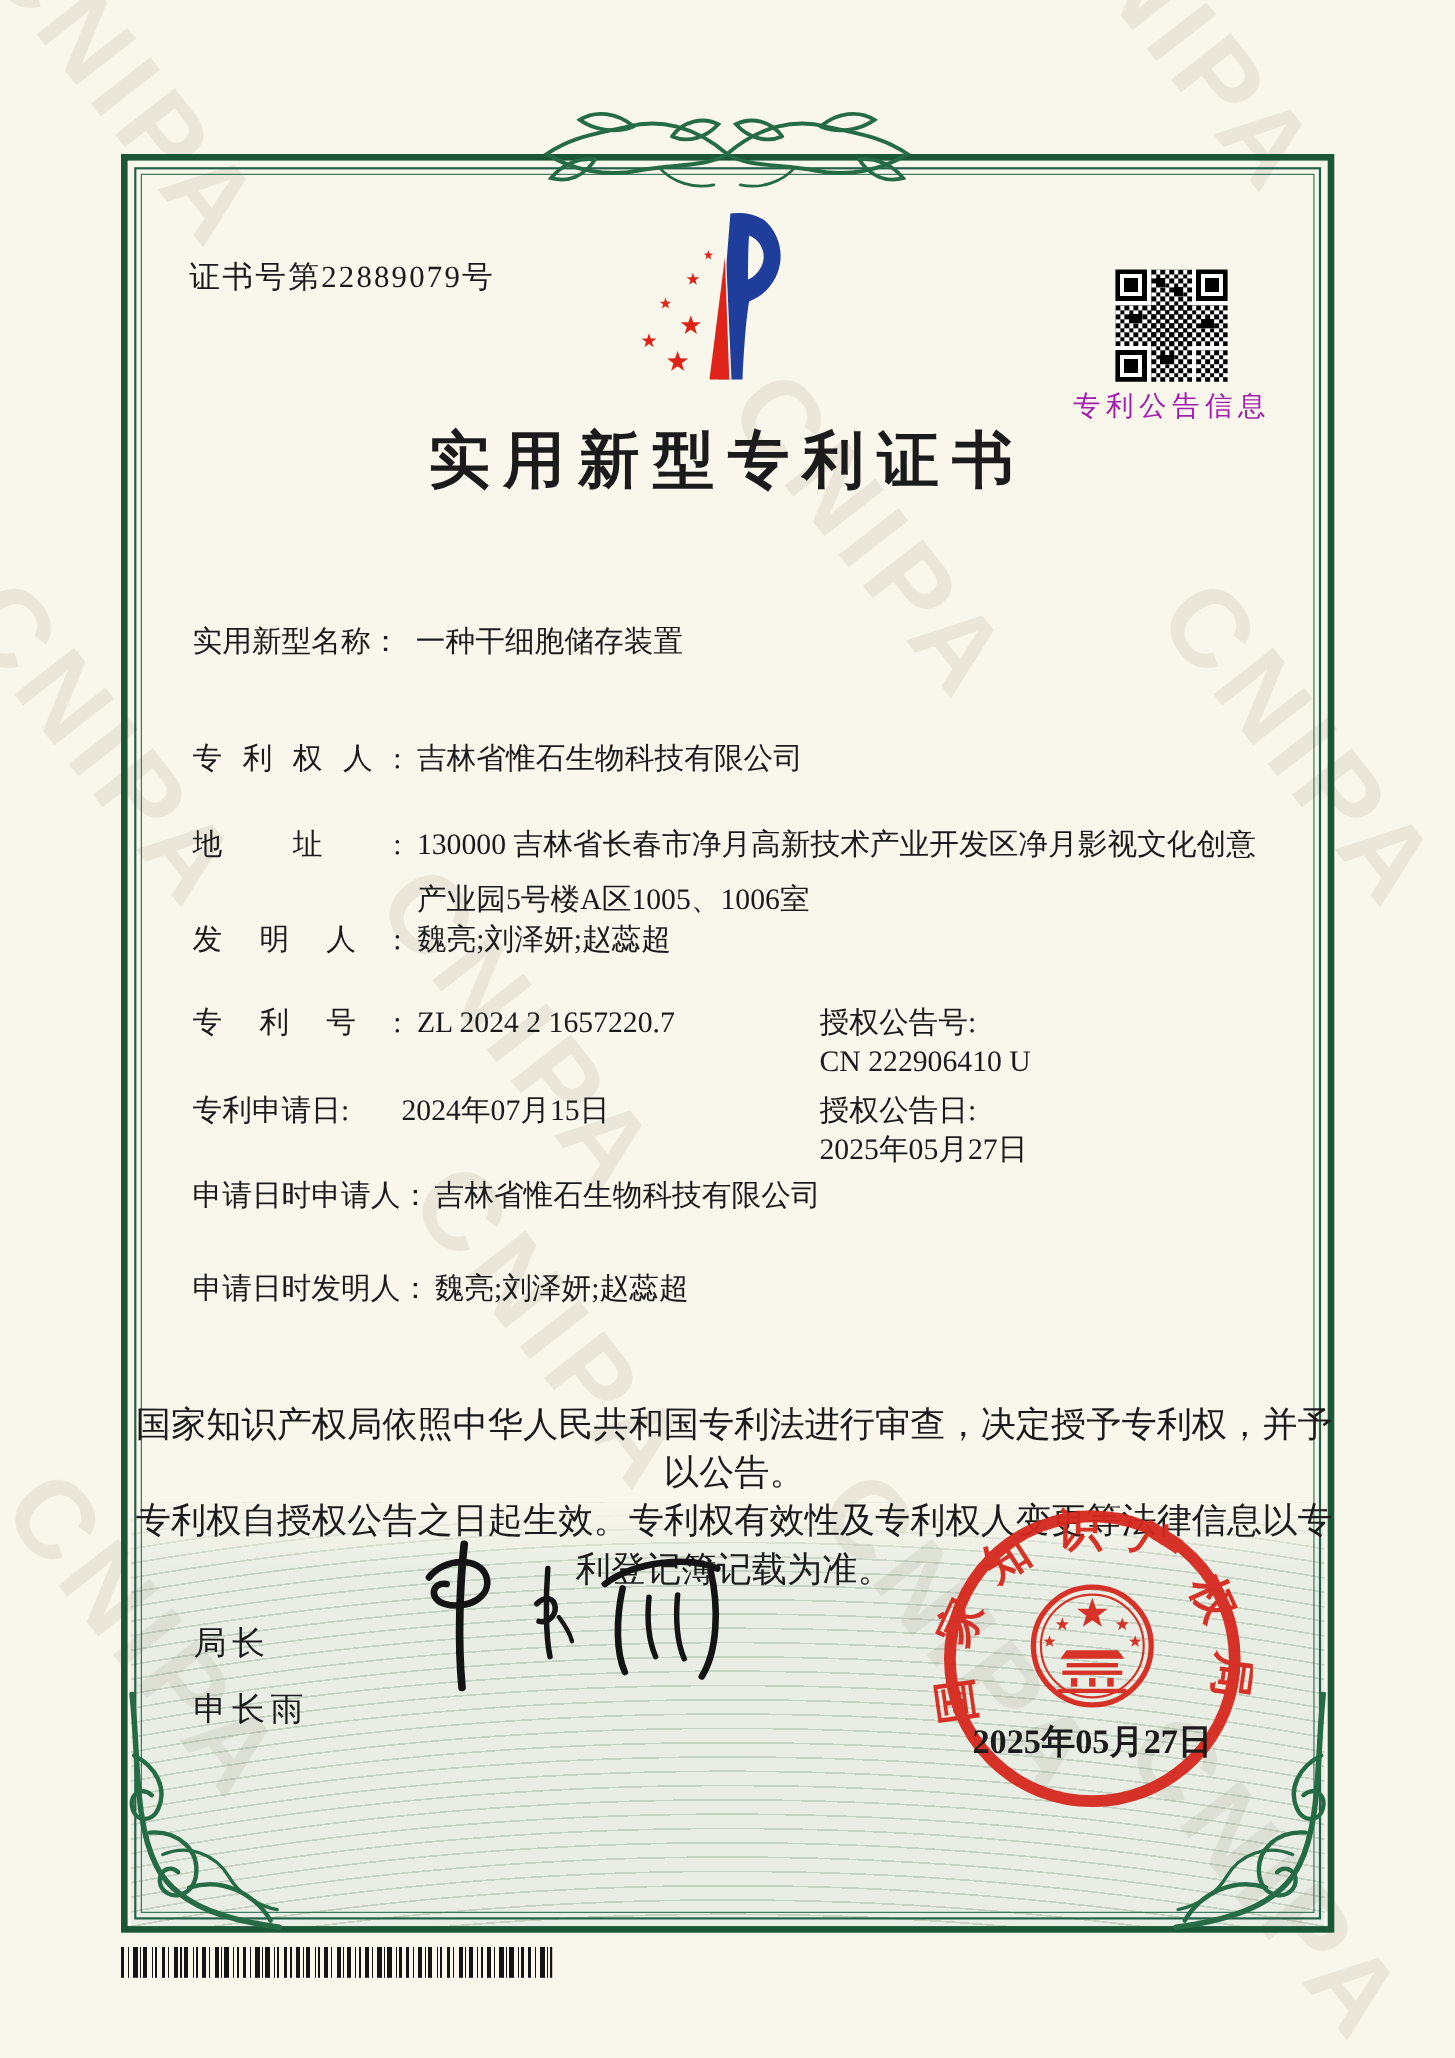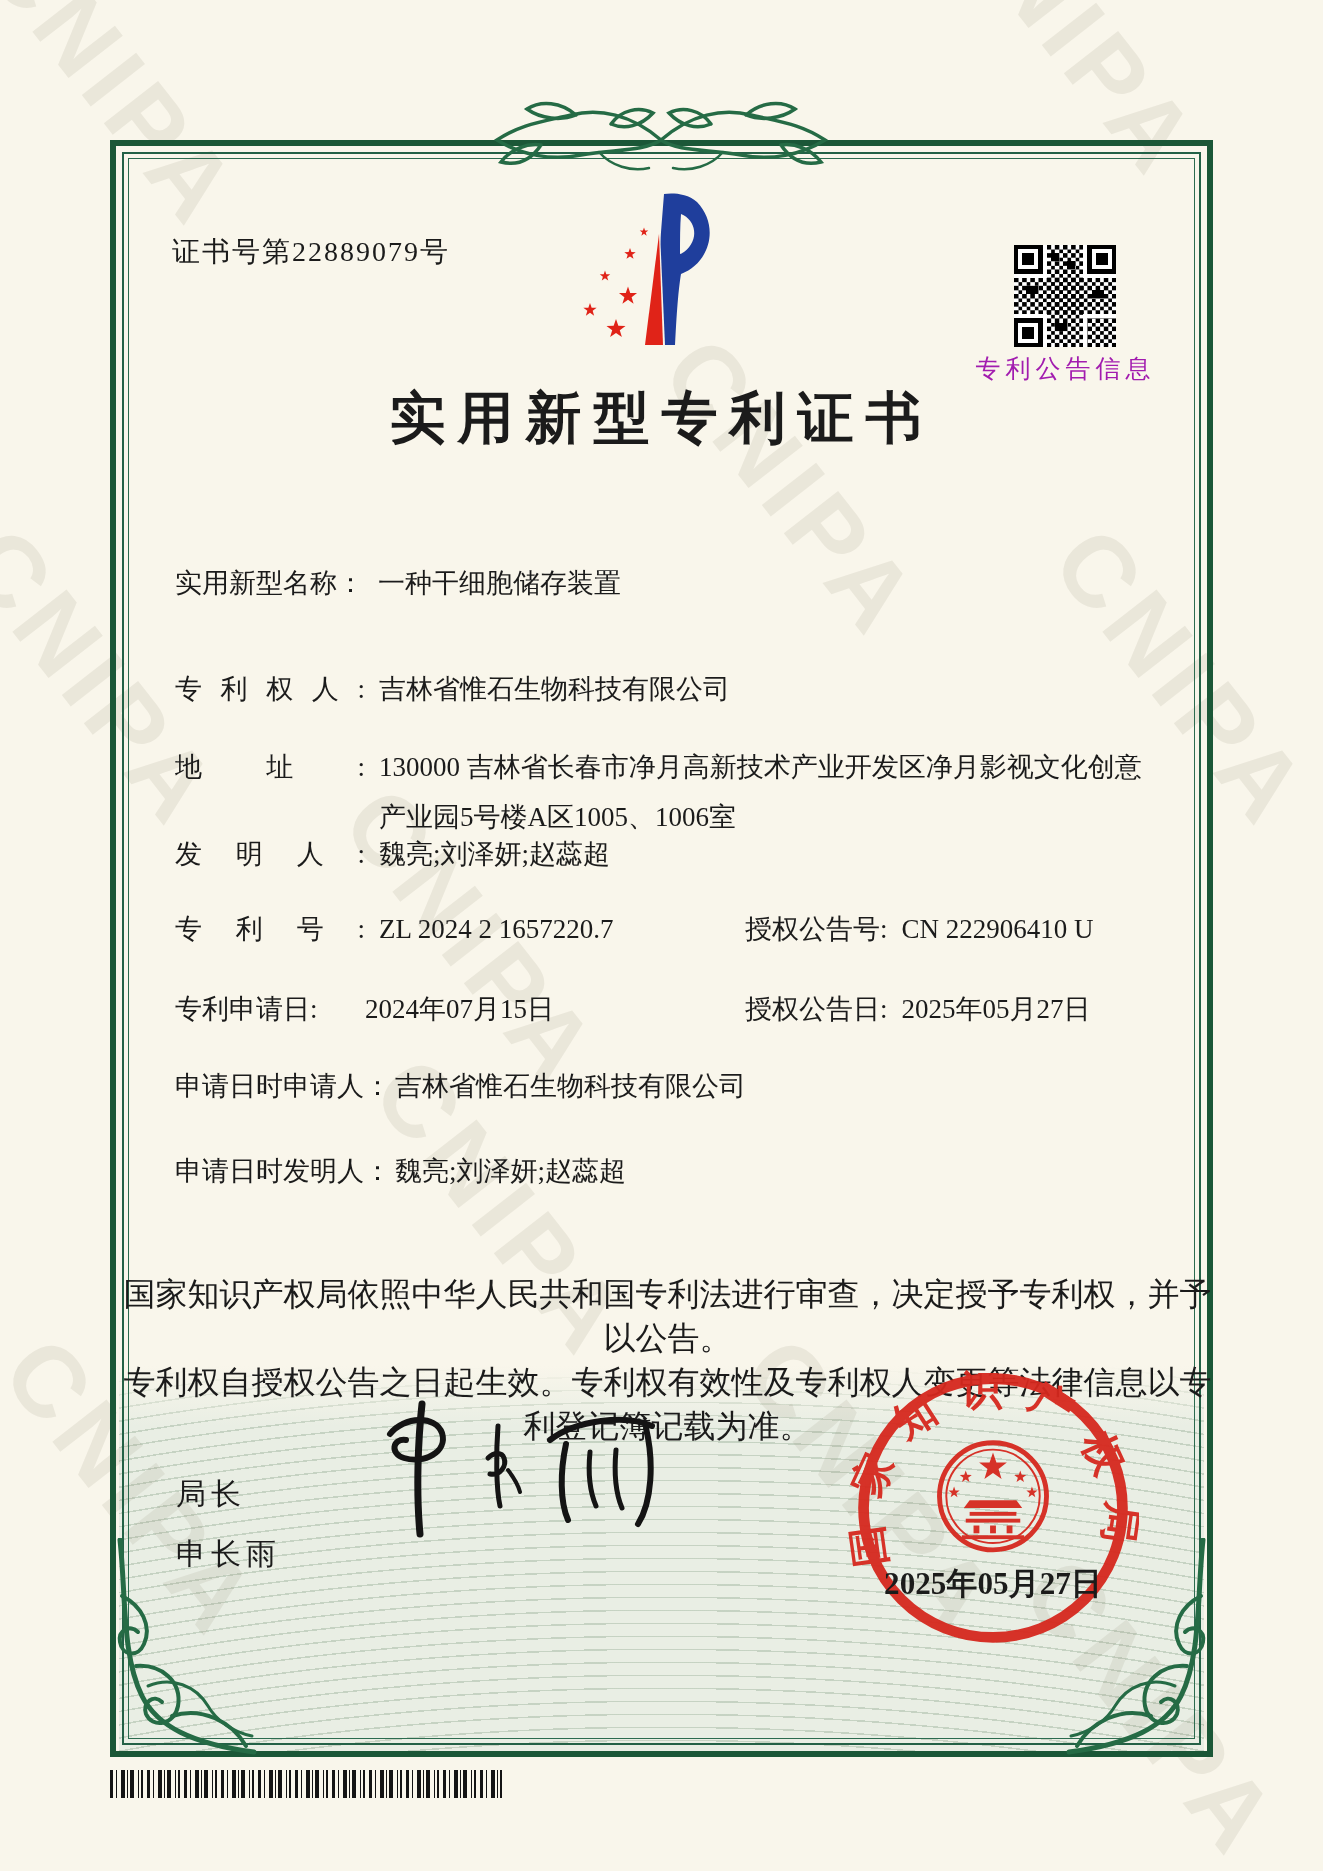"授权公告号:" .row.col2 { flex-direction: none -> column }
